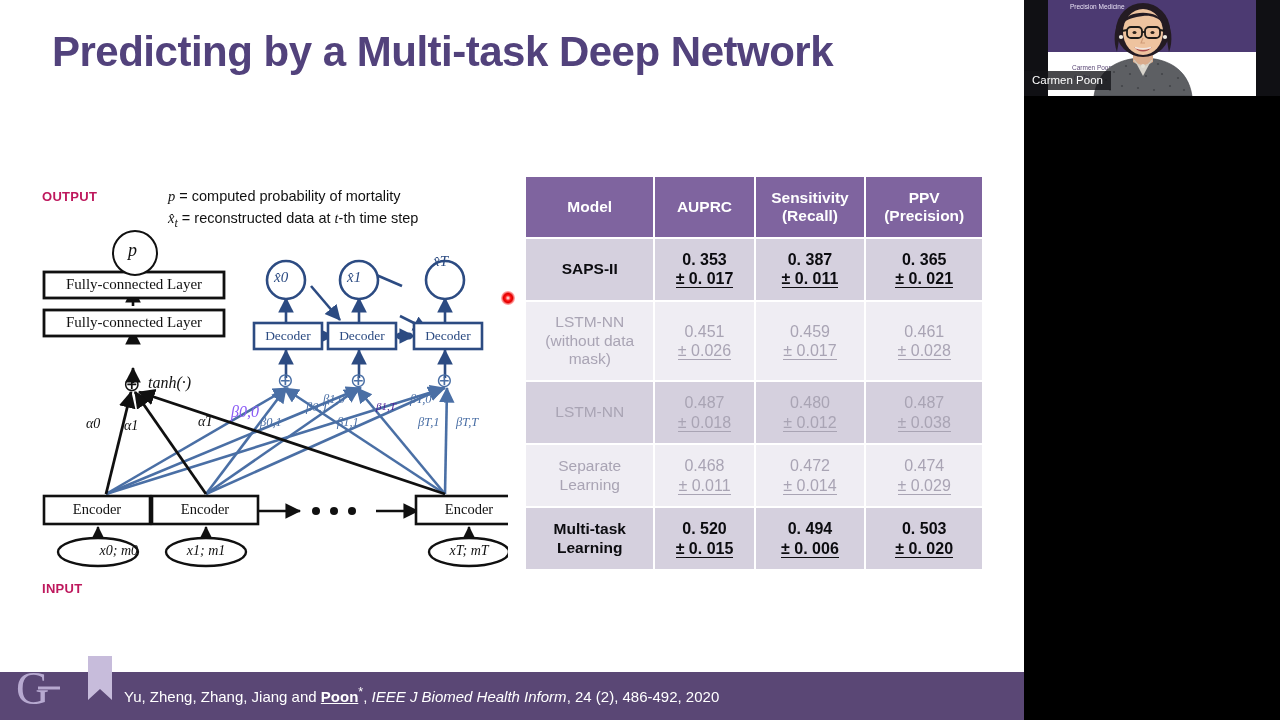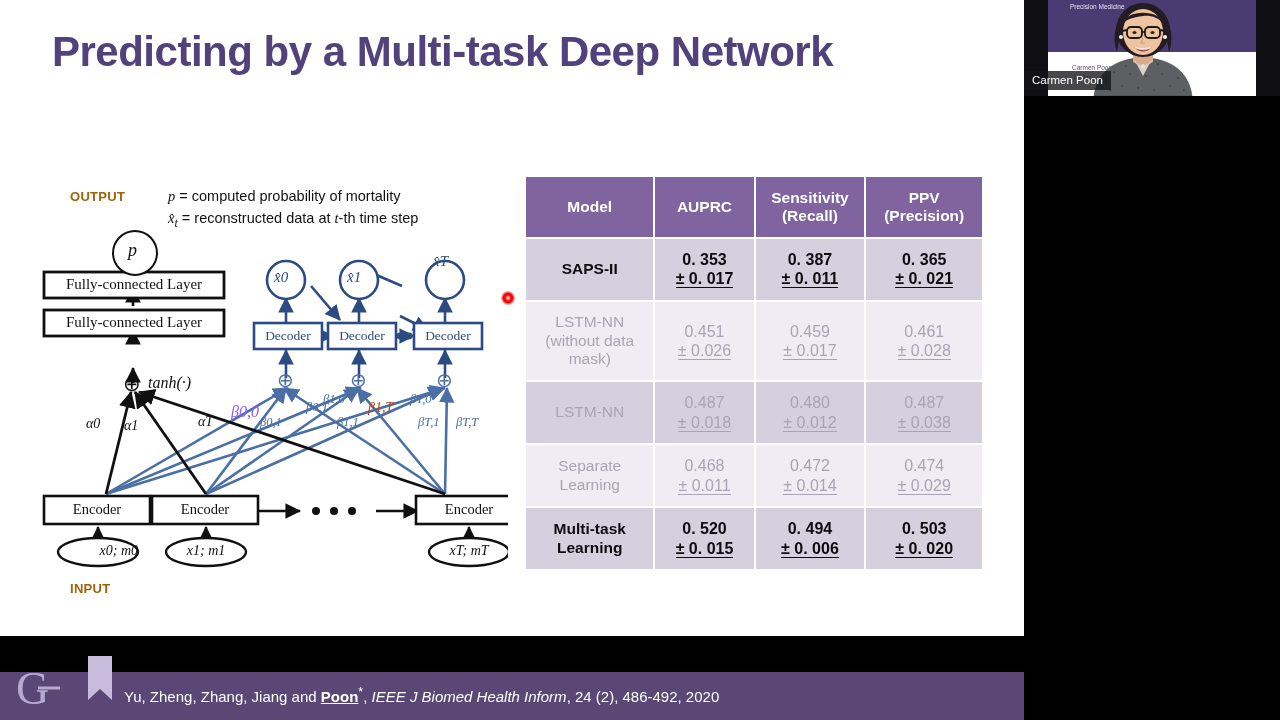"Predicting by a Multi-task Deep" .slide { height: 636px -> 720px }
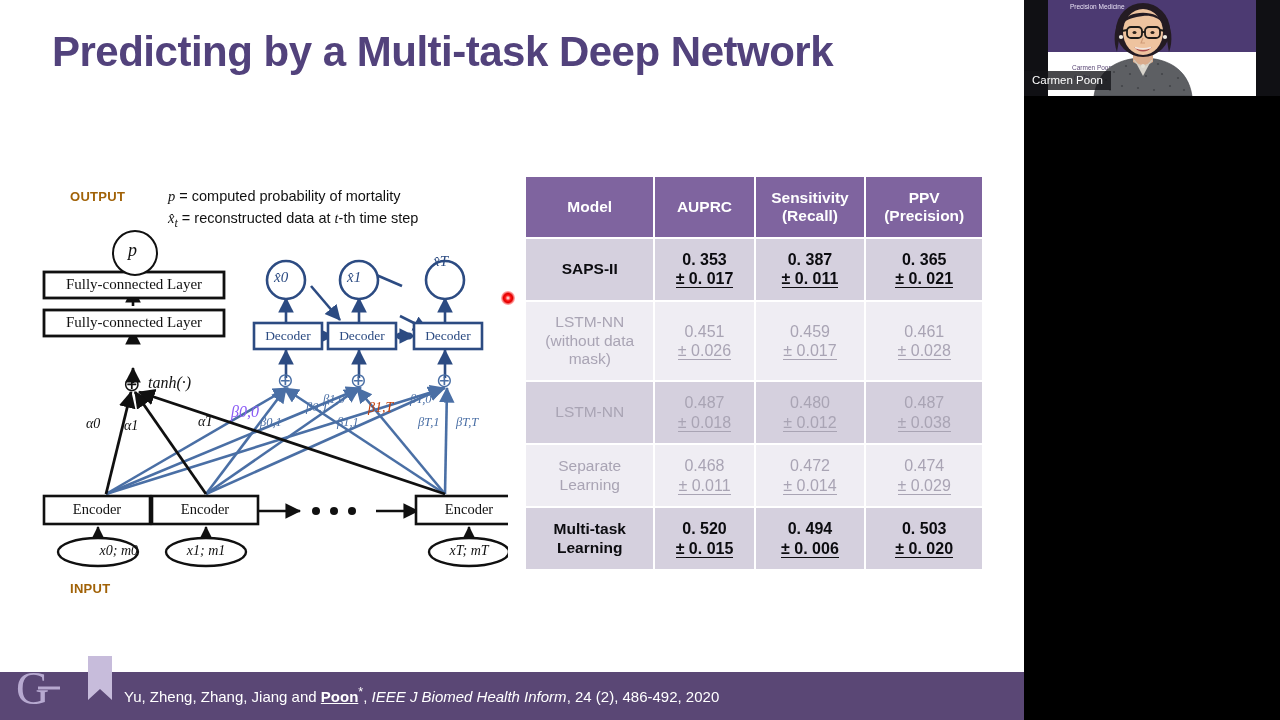"OUTPUT" .legend-label { color: #a16207 -> #be185d; margin-left: 28px -> none }
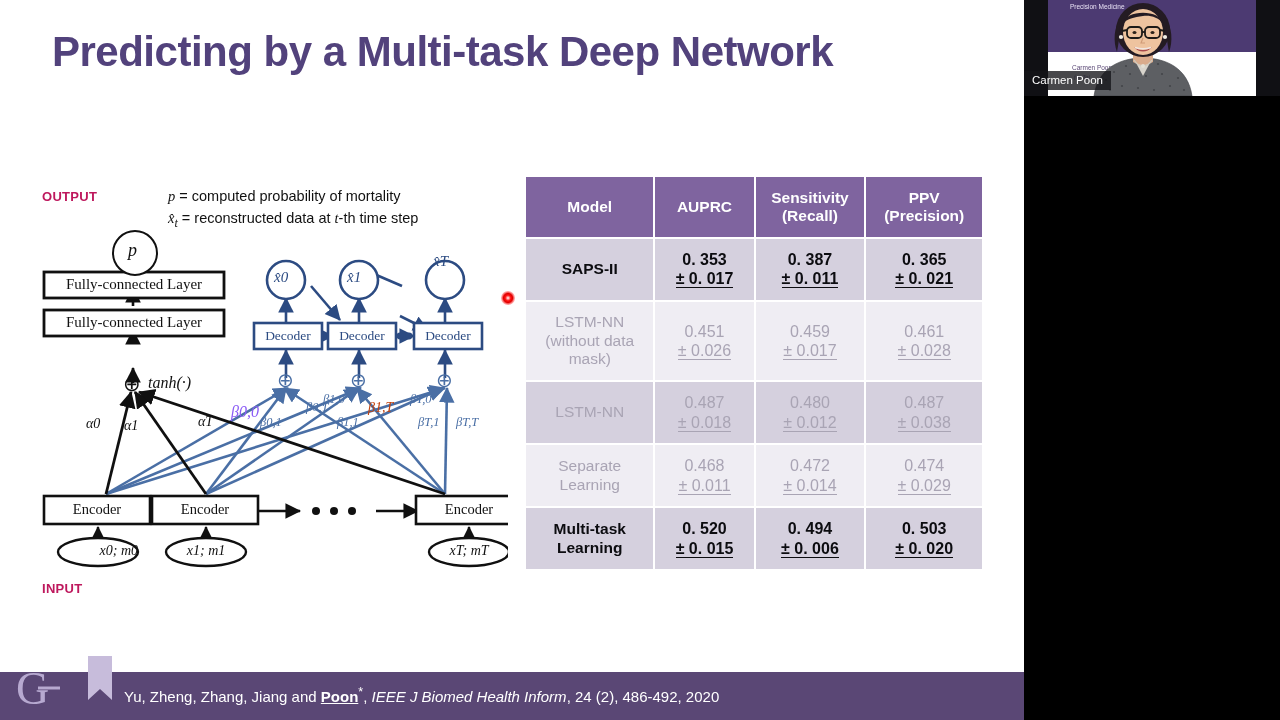"β1,T" span.dlabel { color: #c2410c -> #4c1d95; font-size: 14px -> 11px; left: 340px -> 348px }
